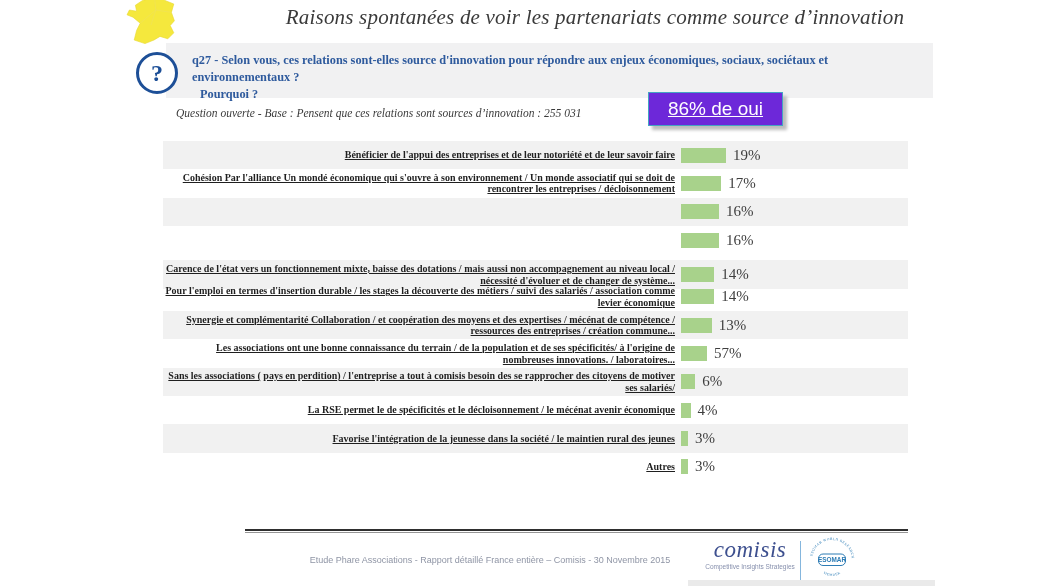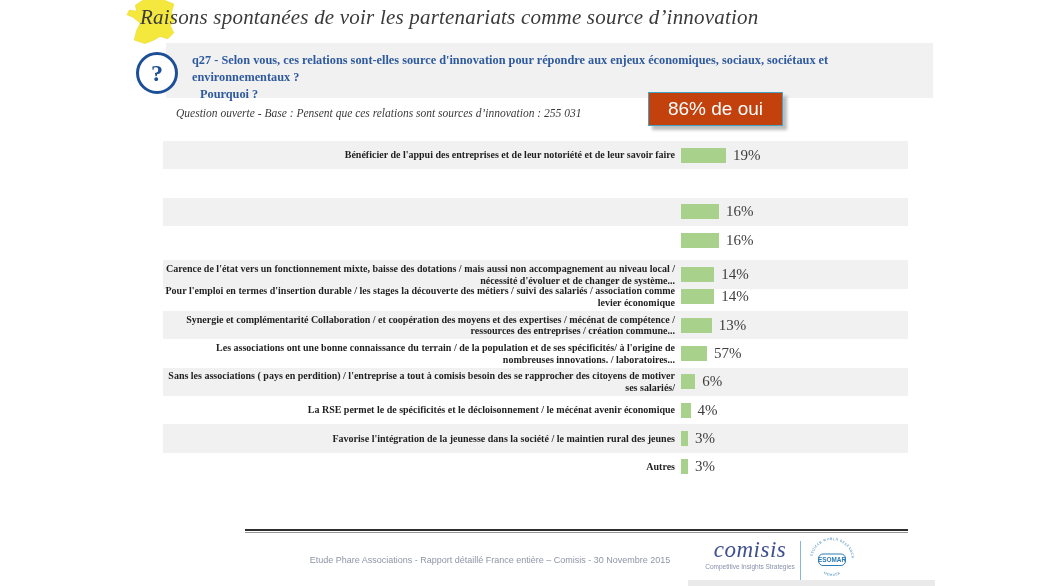"Raisons spontanées de voir les" .title { text-align: left -> center }
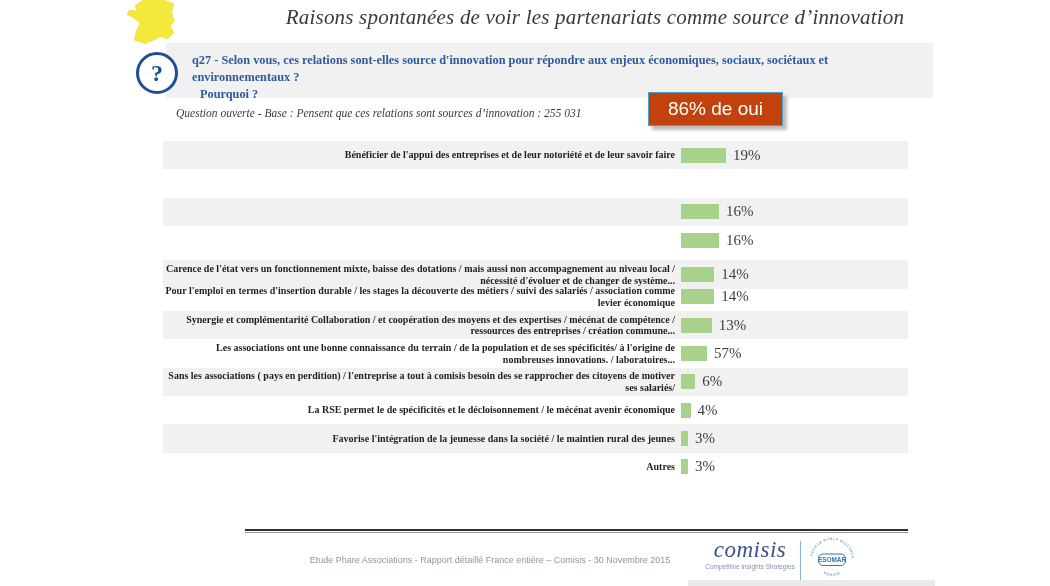"86% de oui" .highlight { background: #c2410c -> #6d28d9; text-decoration: none -> underline }
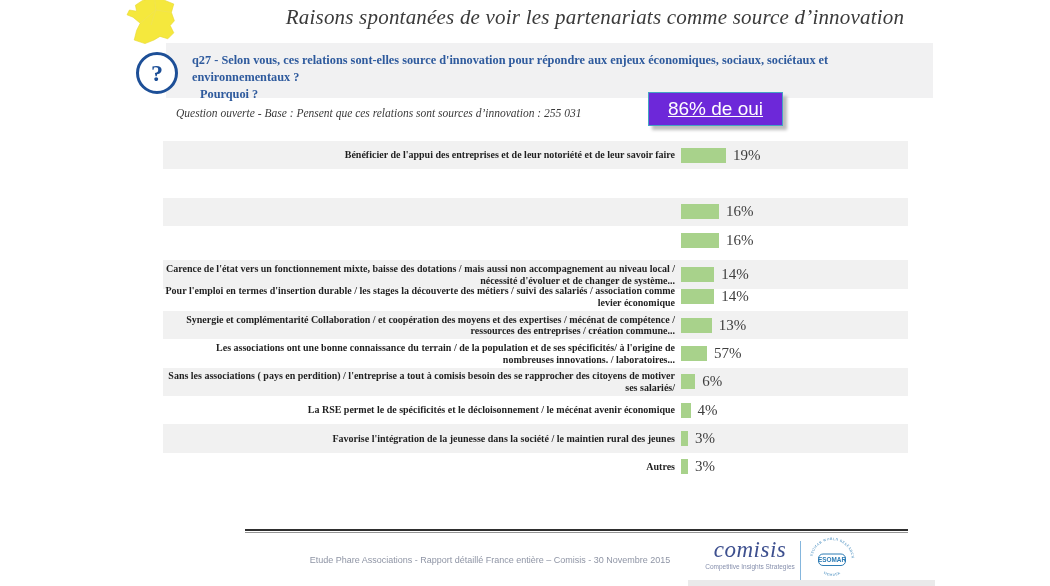"Bénéficier de l'appui des entreprises" .rlabel { text-decoration: none -> underline }
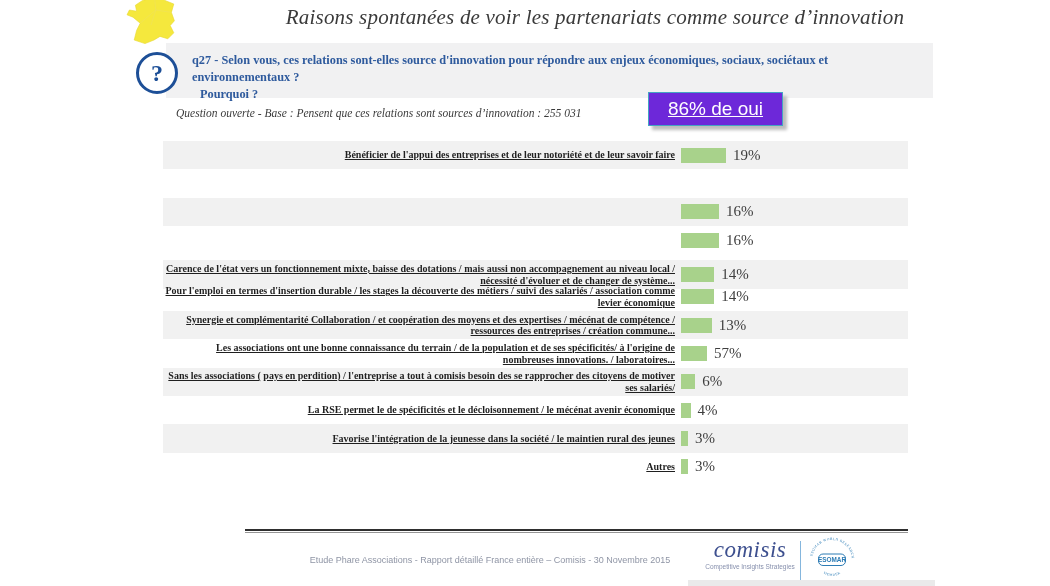"Cohésion Par l'alliance Un mondé" div.row { html: none -> <div> <div>Cohésion Par l'alliance Un mondé économique qui s'ouvre à son environnement / Un monde associatif qui se doit de rencontrer les entreprises / décloisonnement</div> <div></div> <div>17%</div> </div> }
